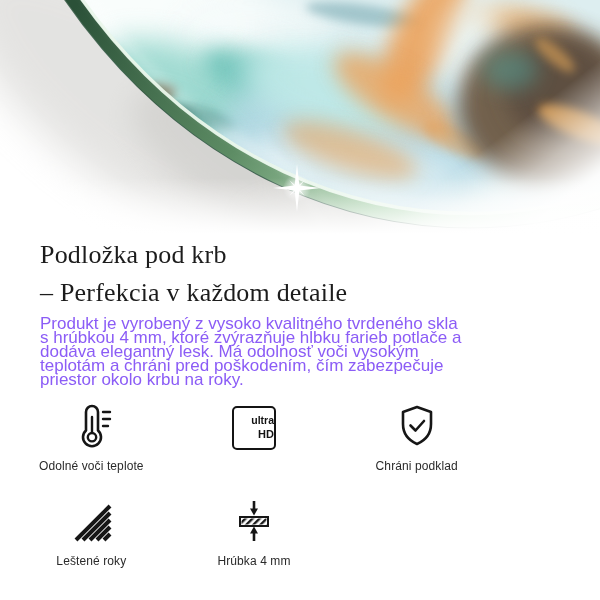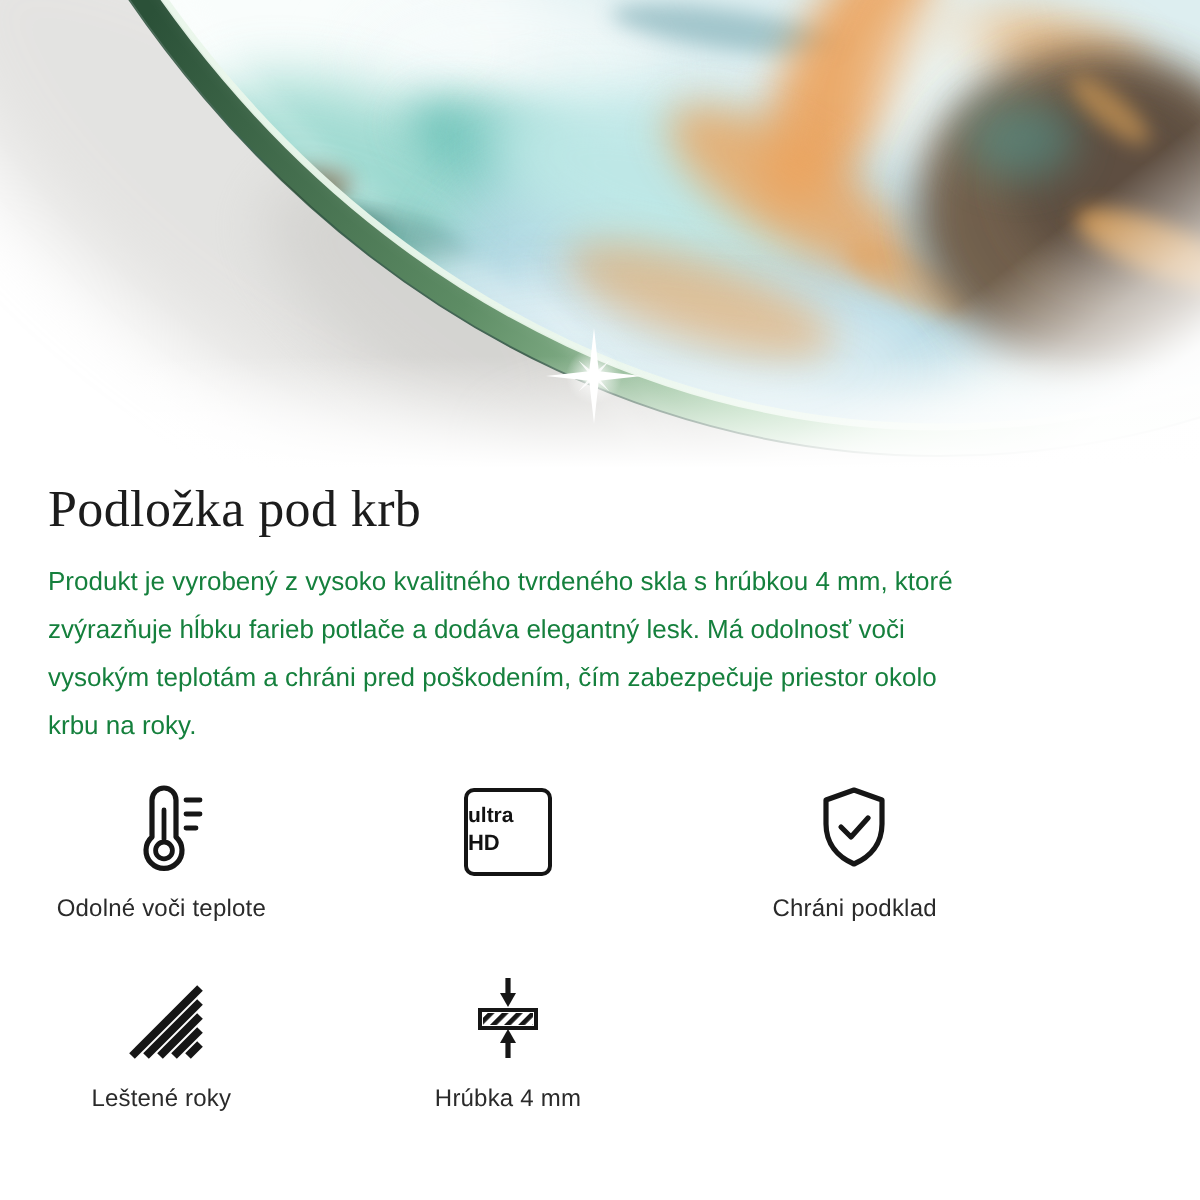"Podložka pod krb" .content { padding: 0 24px -> 0 40px }
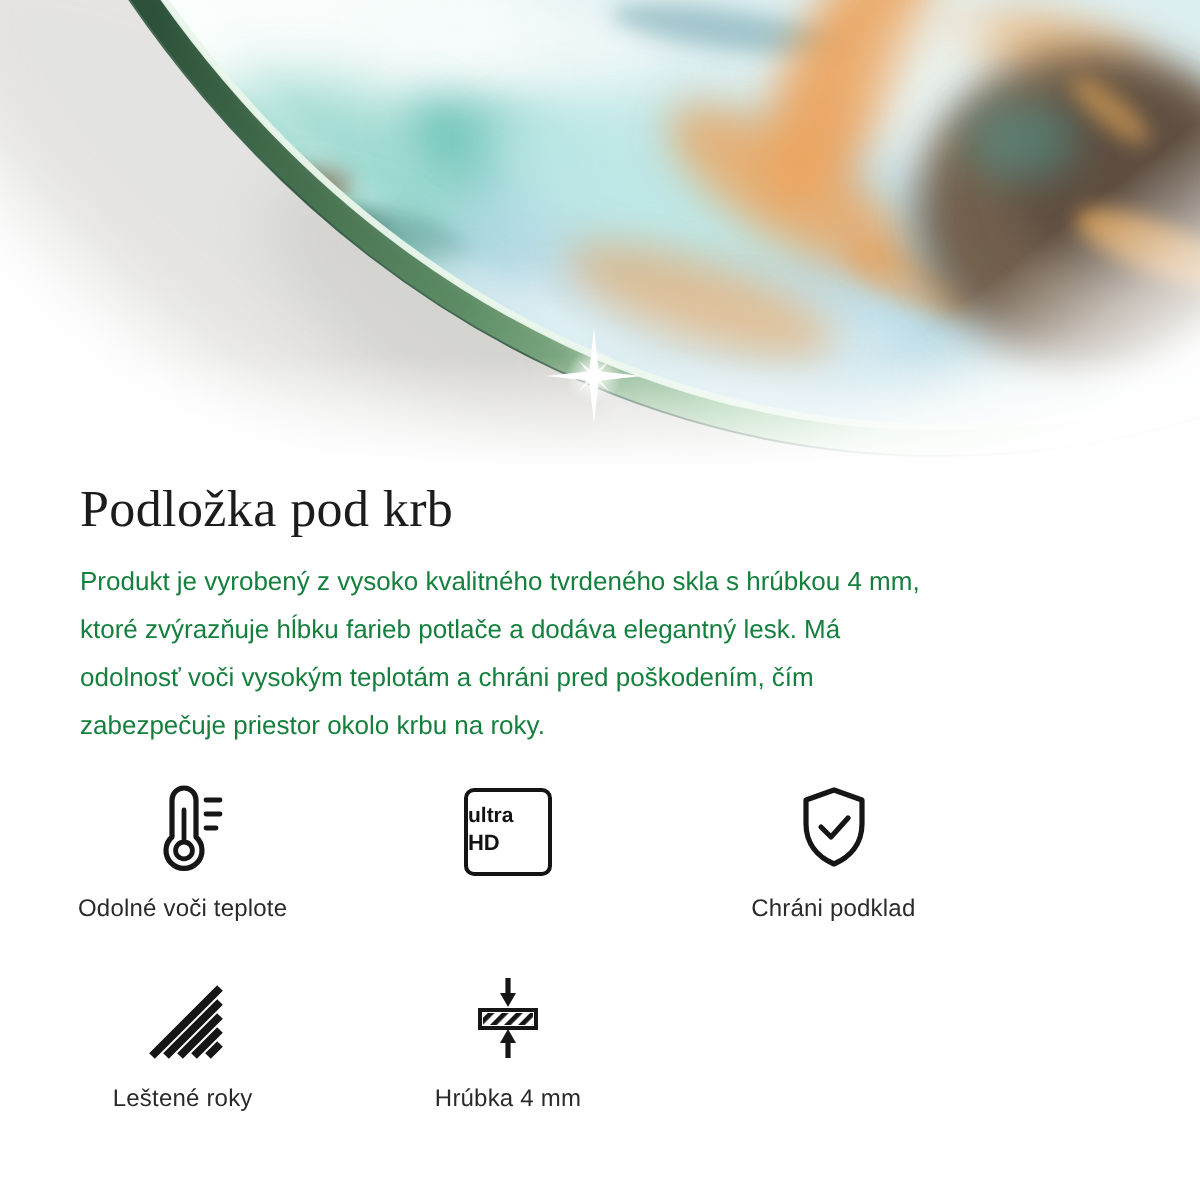"– Perfekcia v každom detaile" span { html: none -> <span>– Perfekcia v každom detaile</span> }
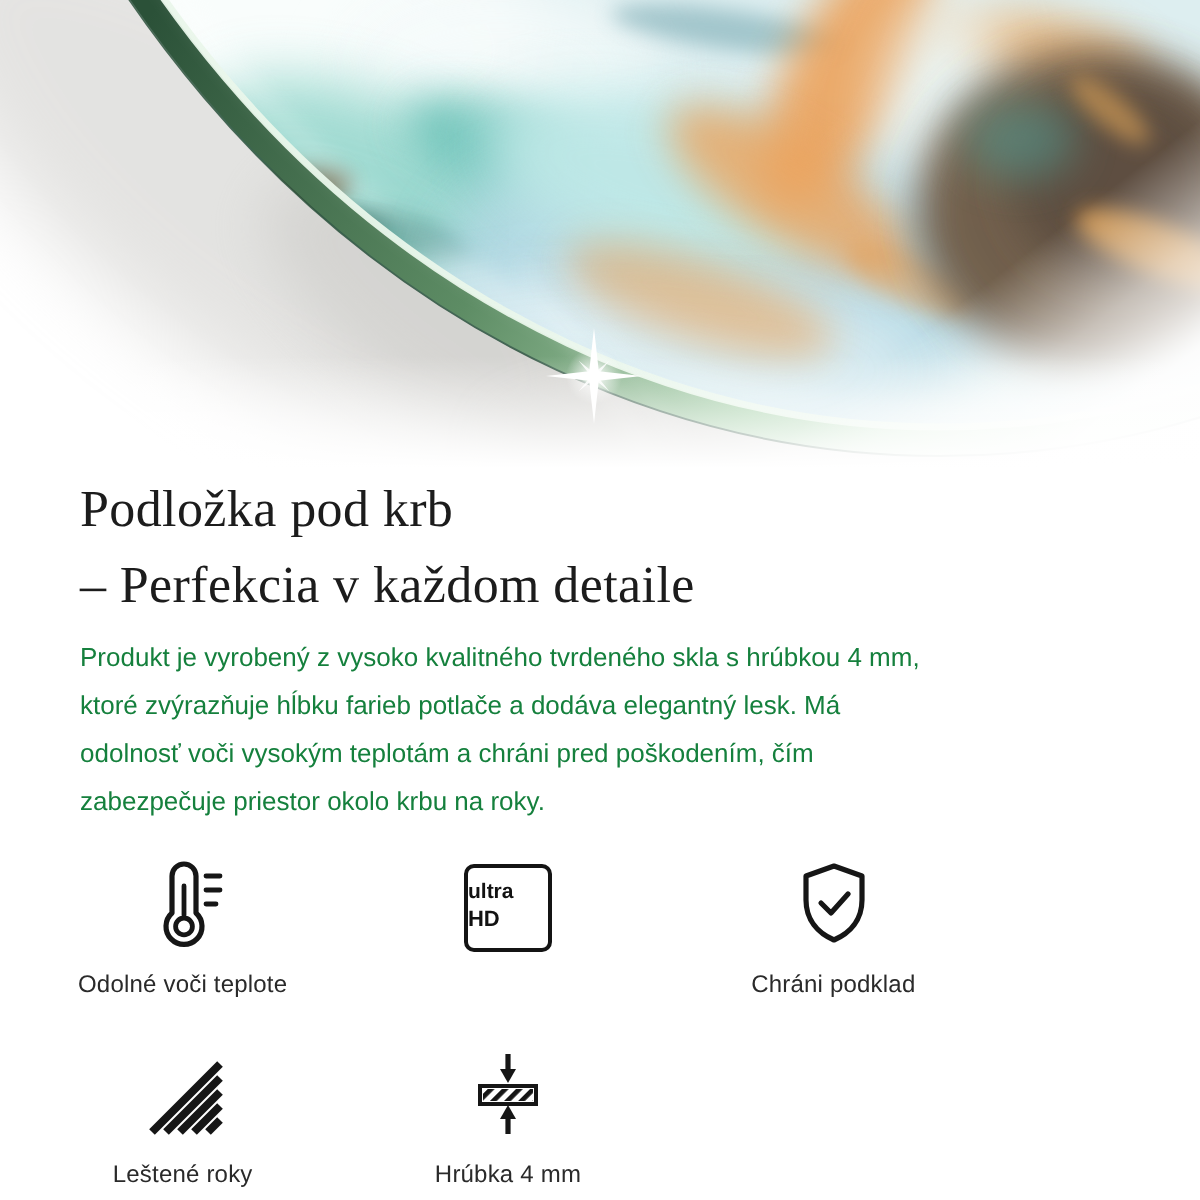"Produkt je vyrobený z vysoko" p.desc { color: #15803d -> #8b5cf6; font-size: 13px -> 17px; line-height: 24px -> 14px }
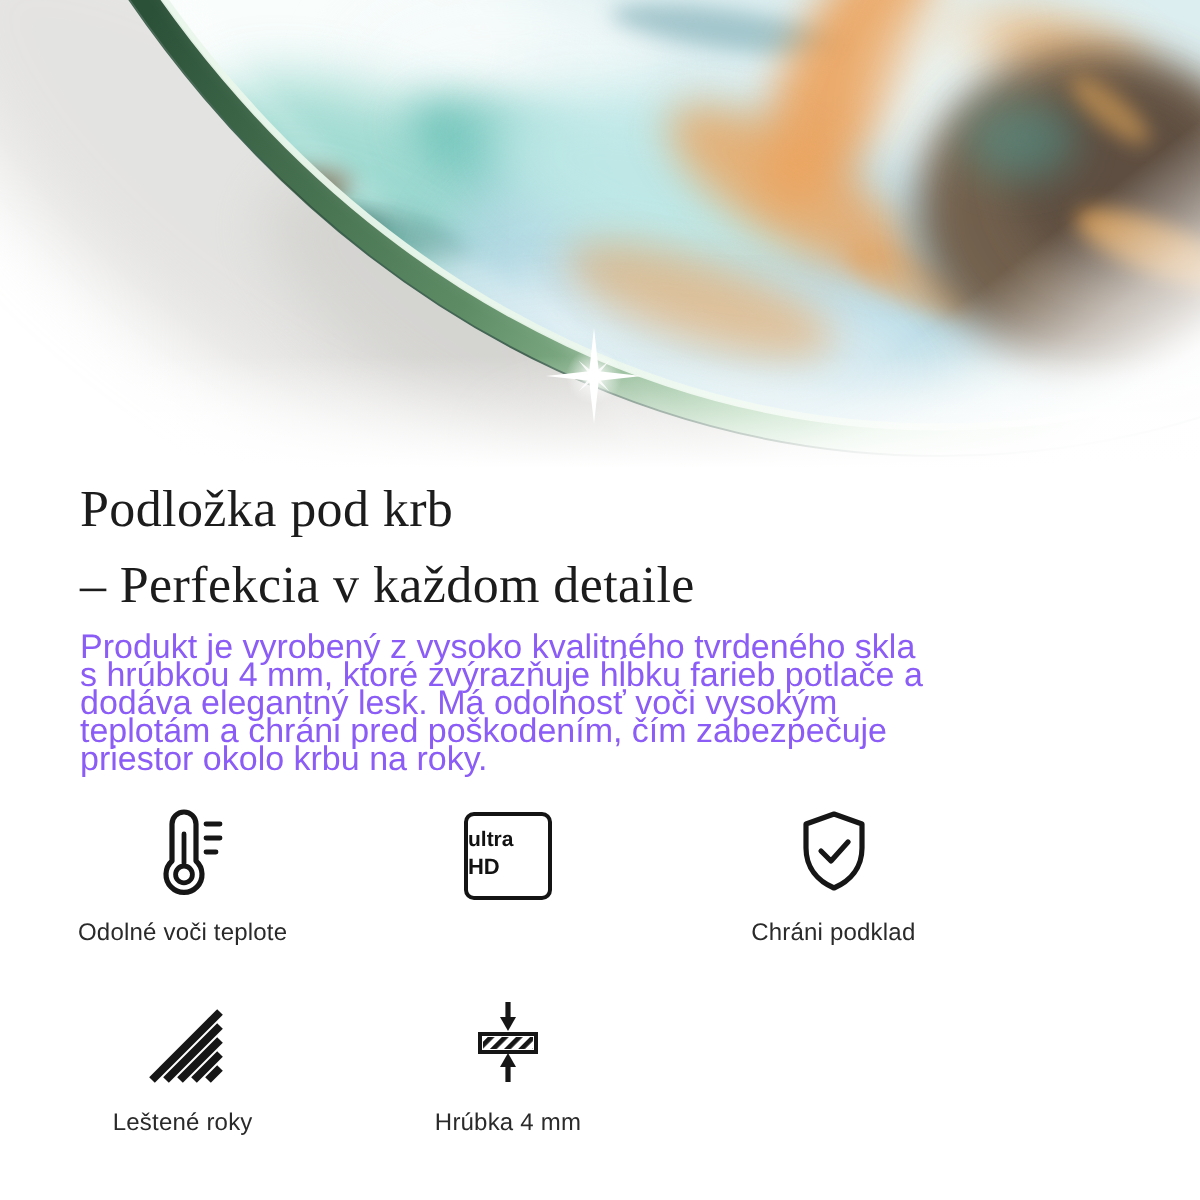"ultra" .uhd { align-items: flex-start -> flex-end }
